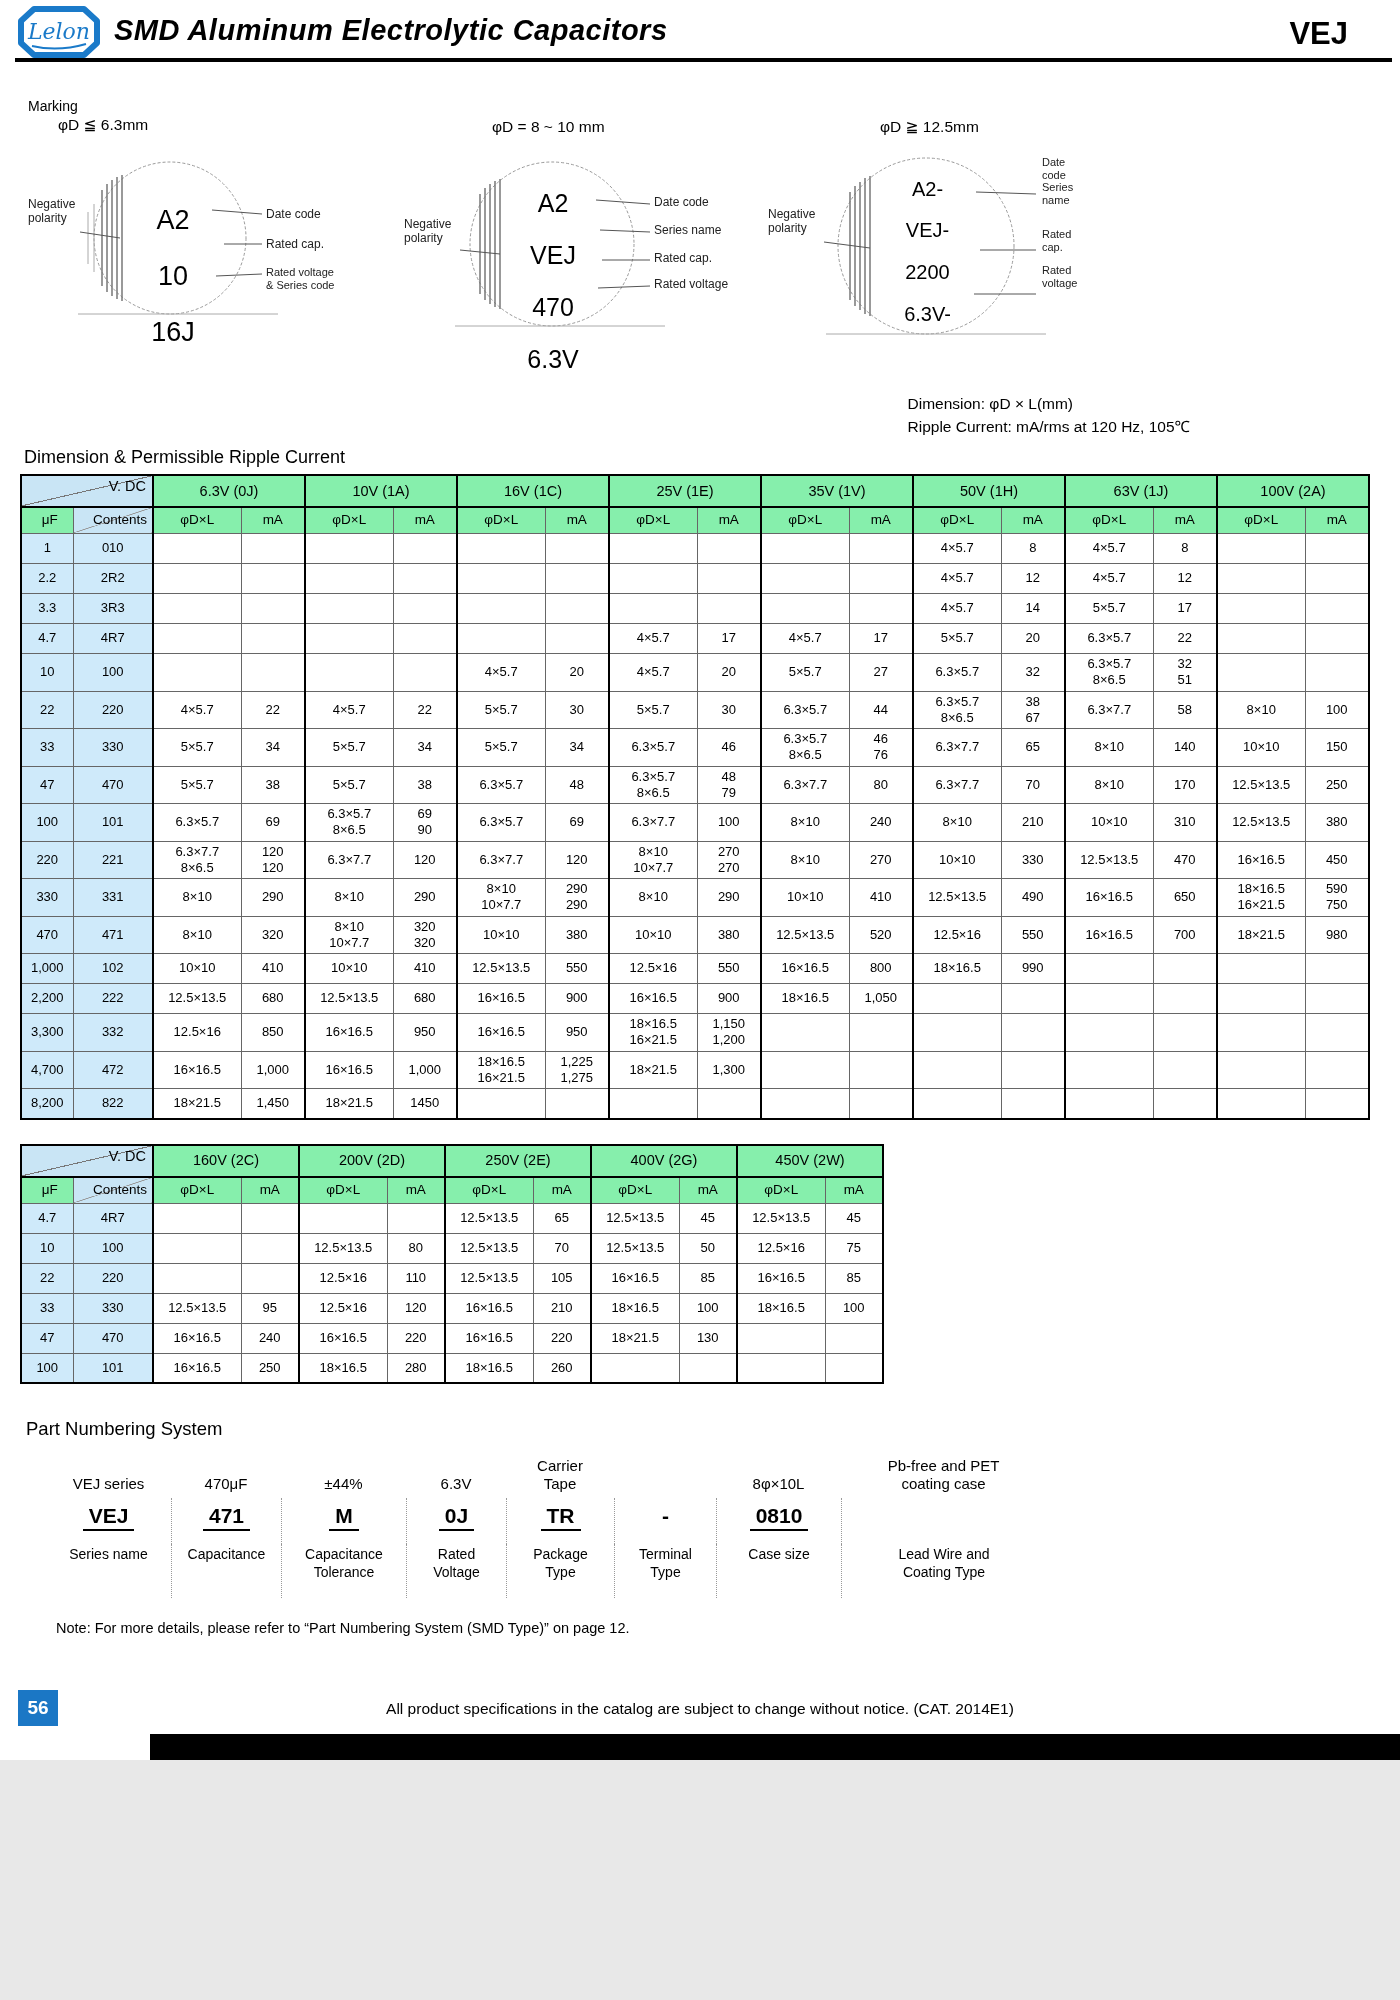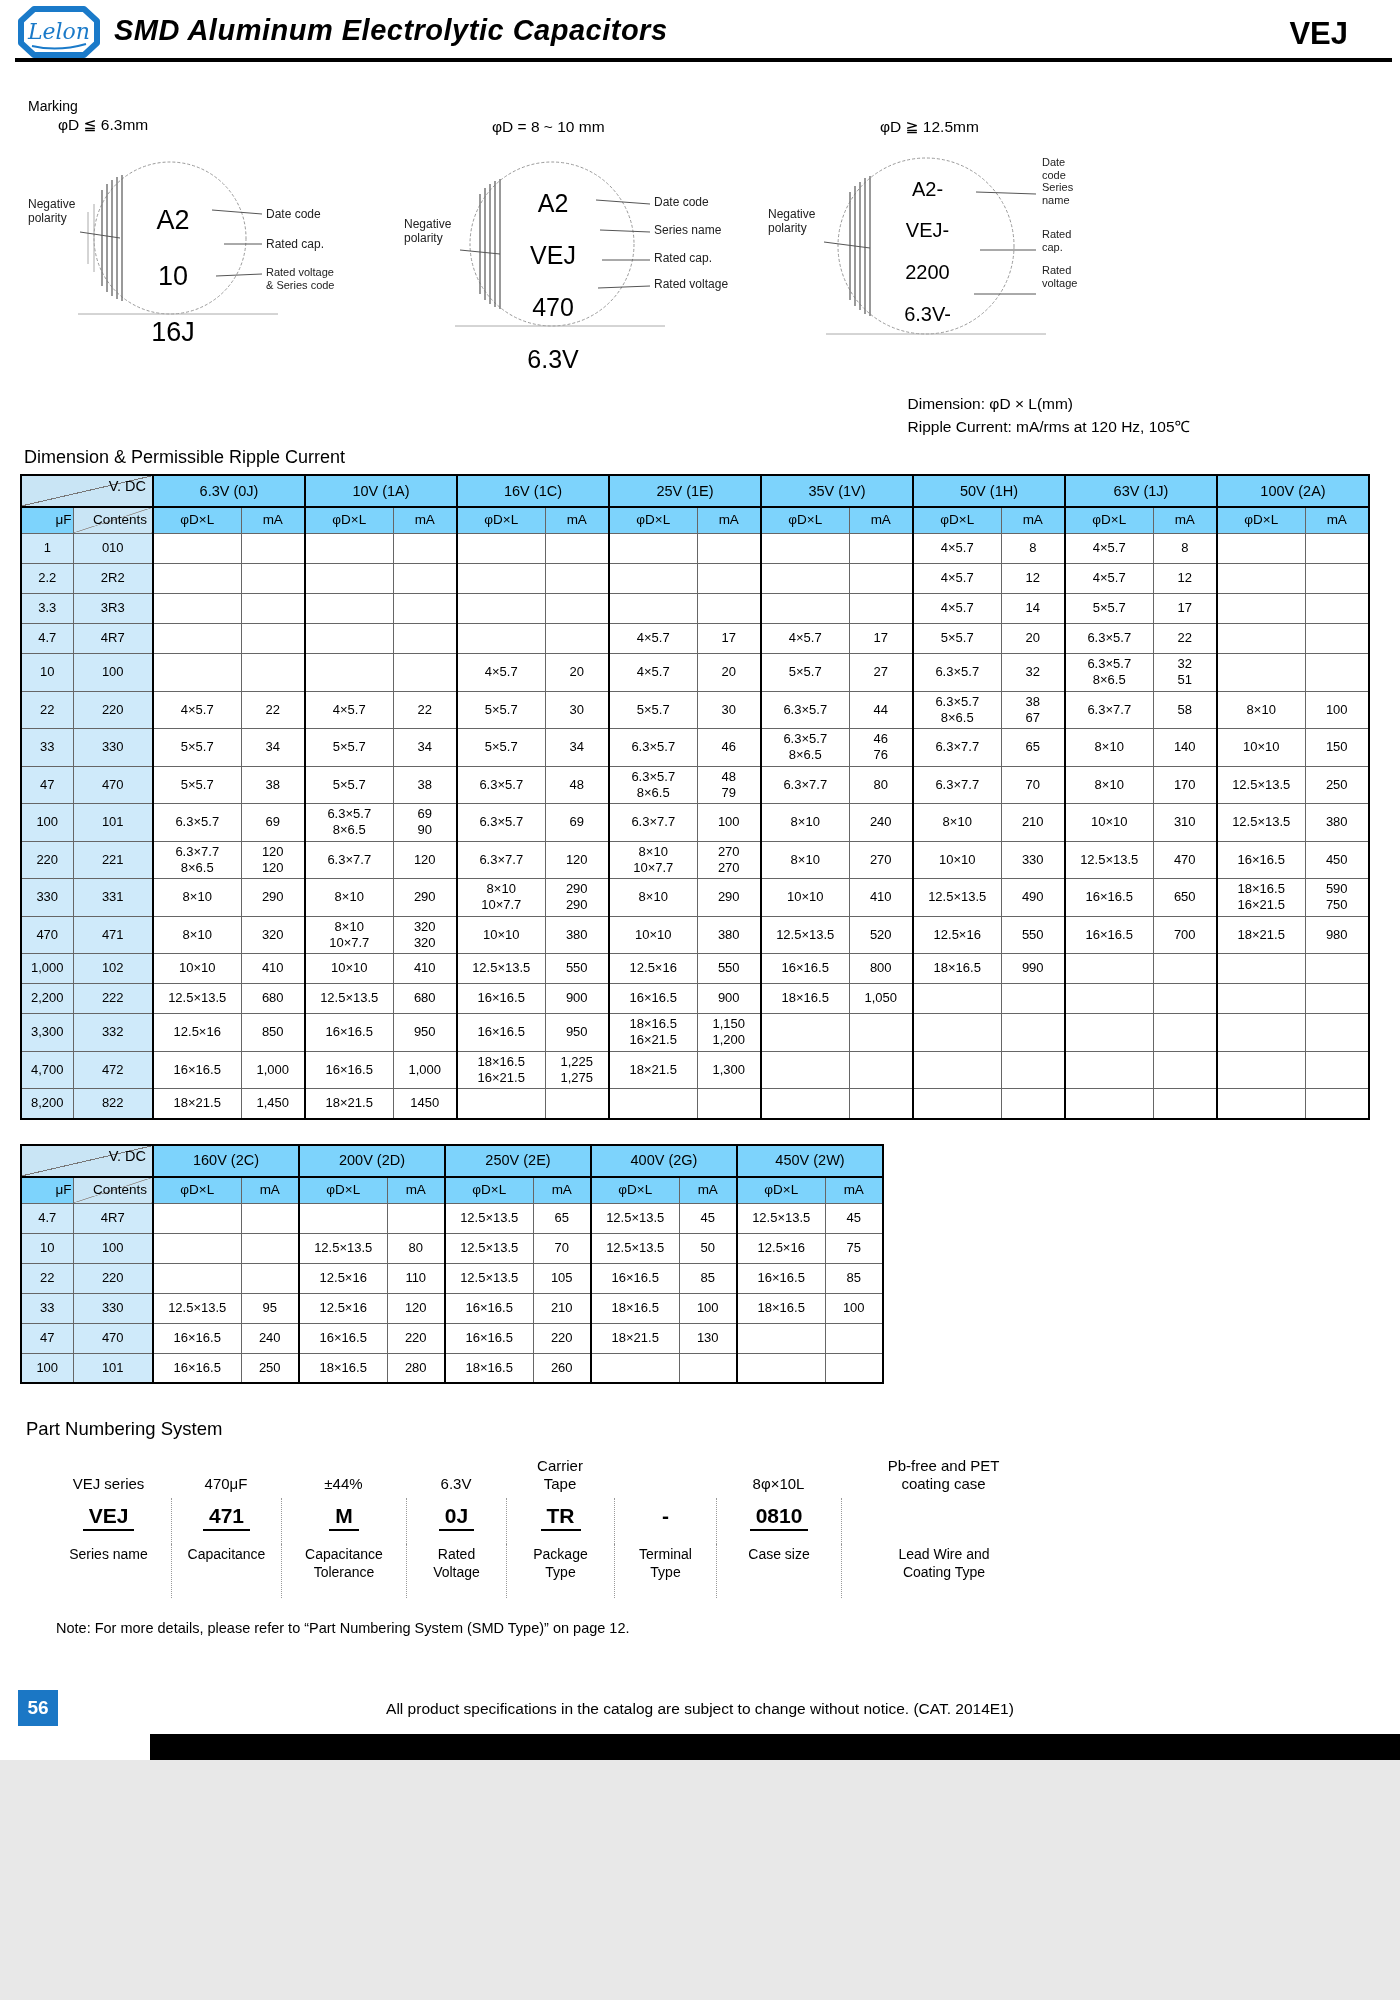"6.3V (0J)" .ripple thead th { background: #7dd3fc -> #86efac }
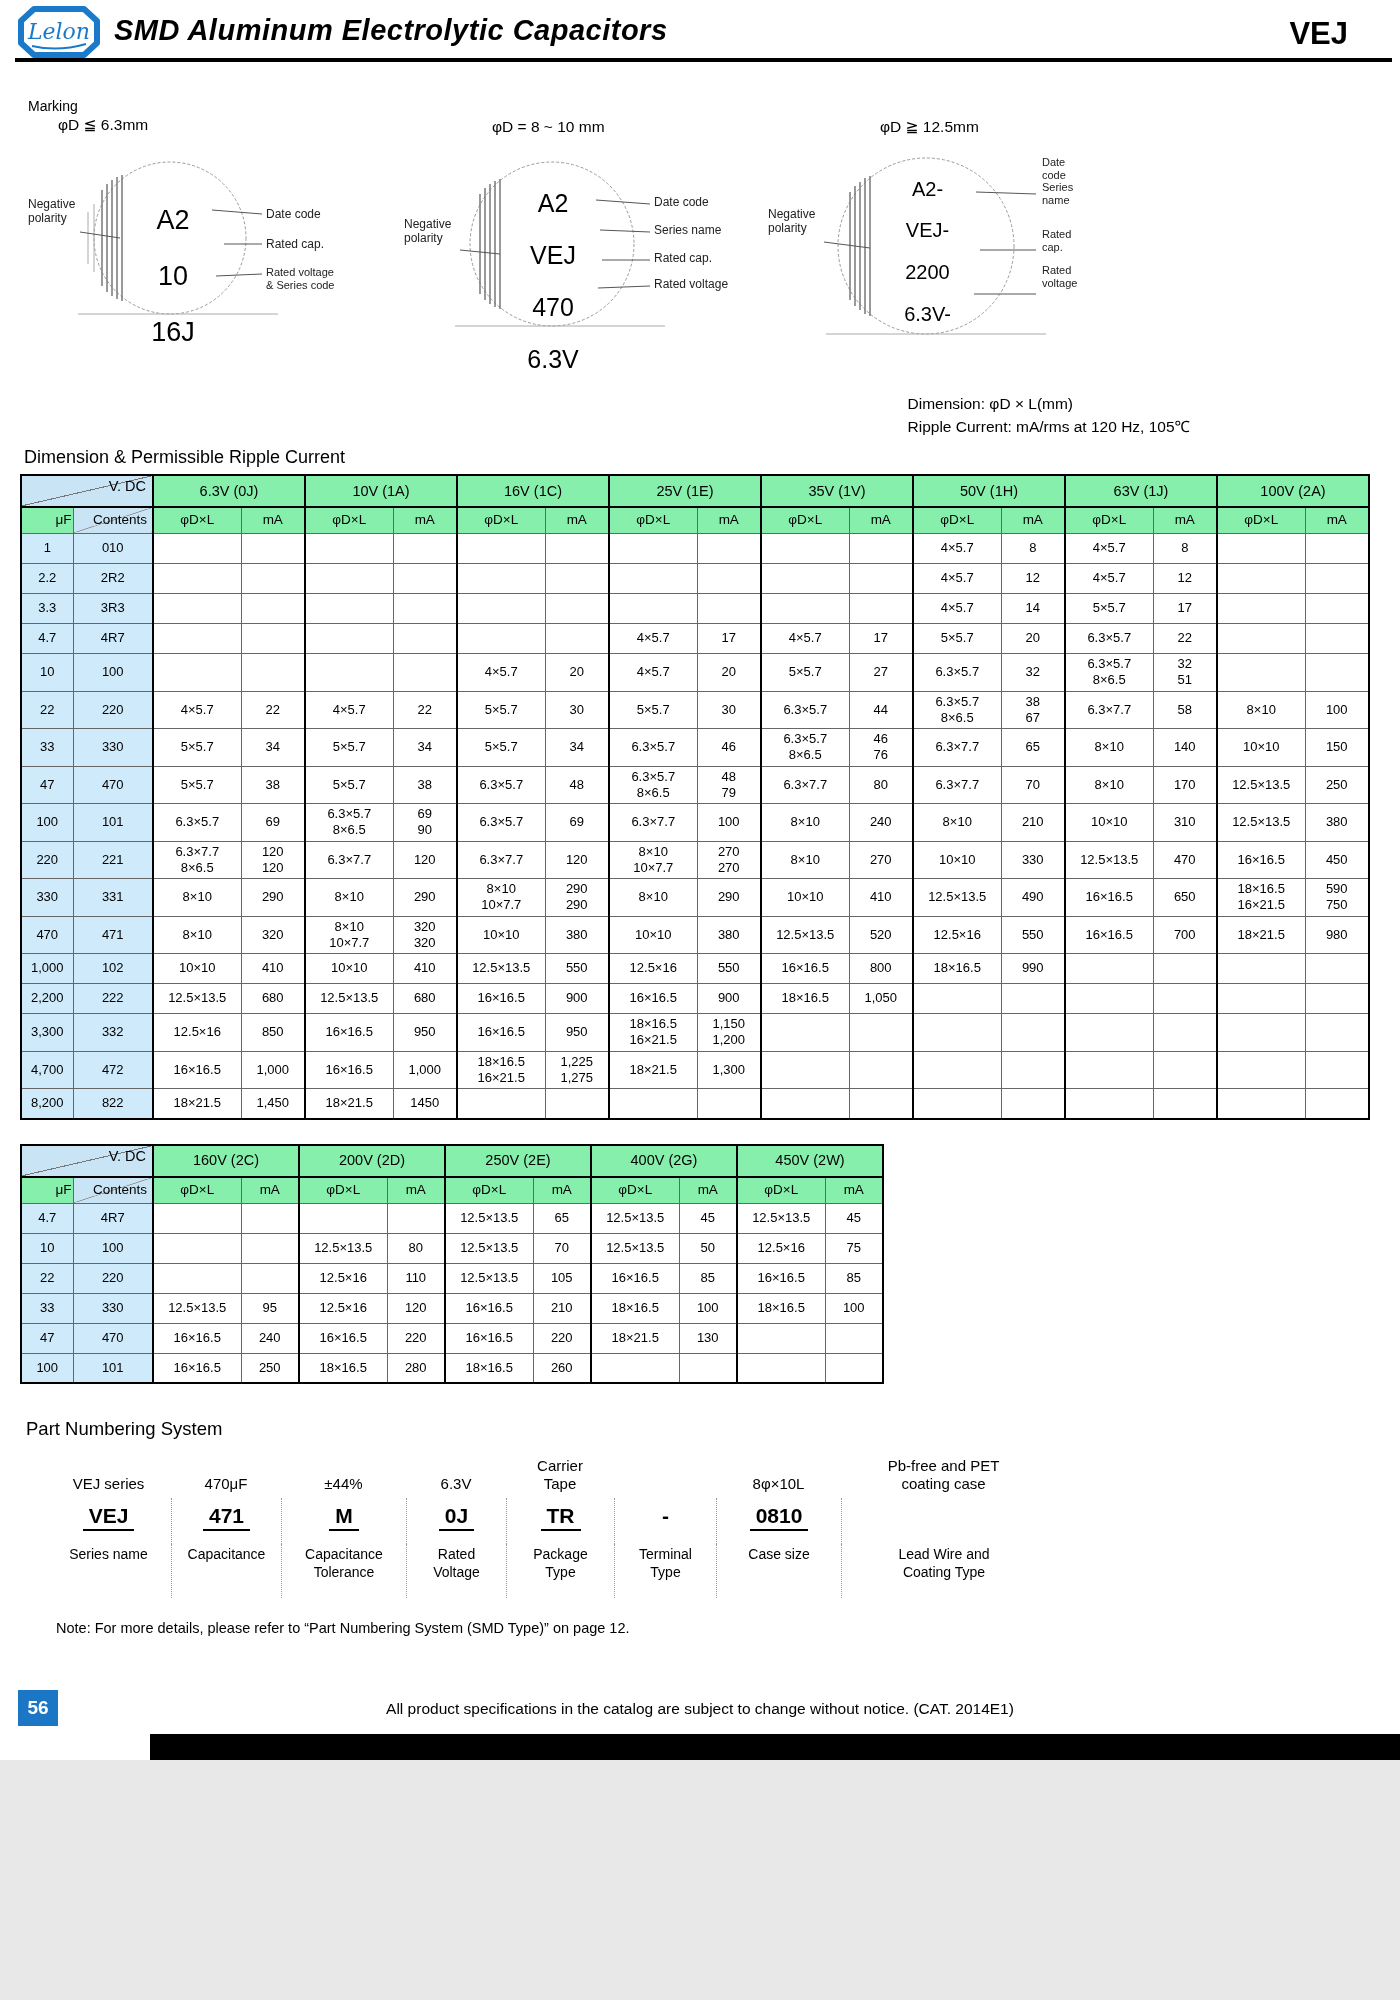"μF" .ripple th.muf { text-align: right -> center }
